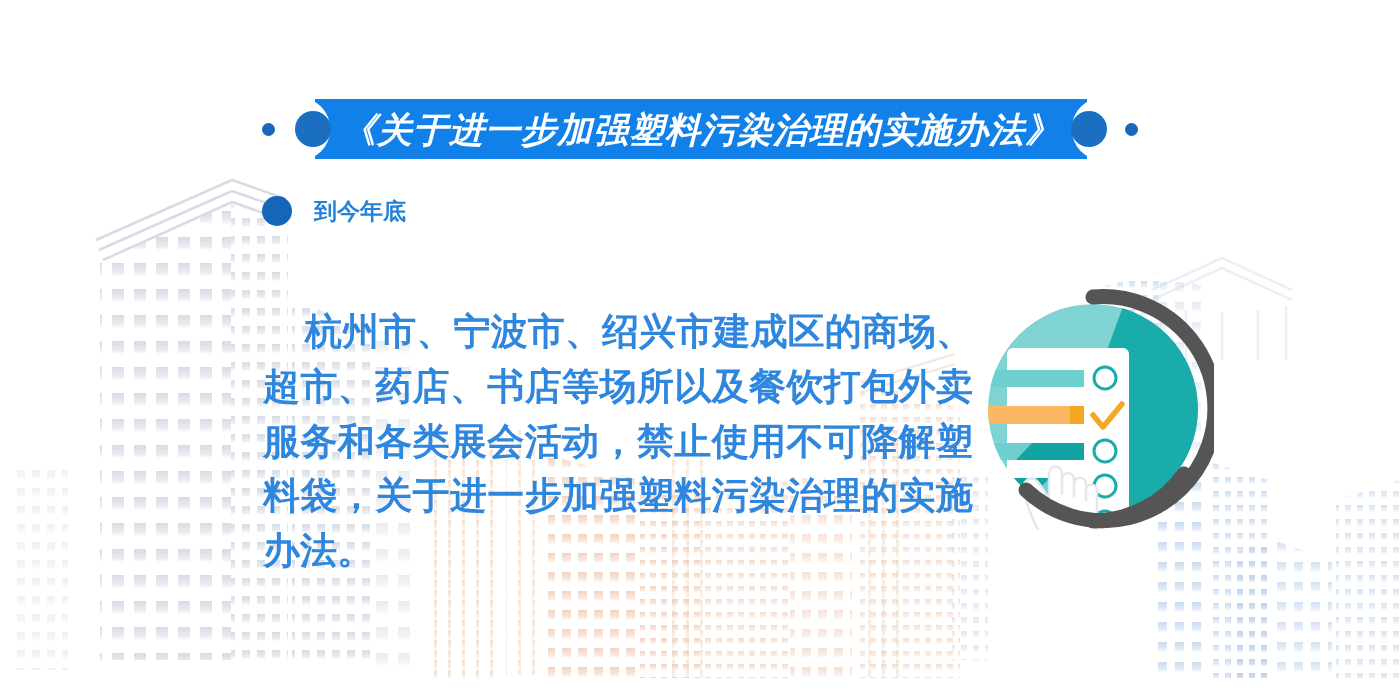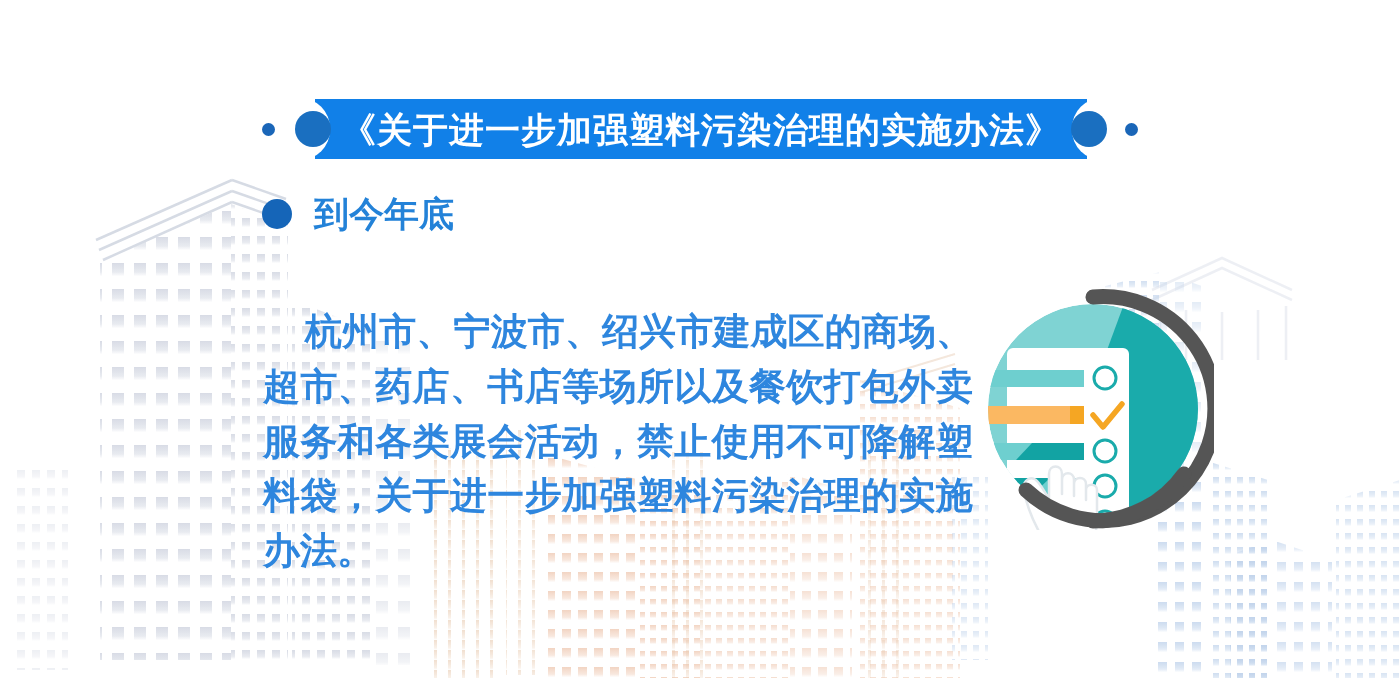"《关于进一步加强塑料污染治理的实施办法》" .ribbon { font-style: none -> italic }
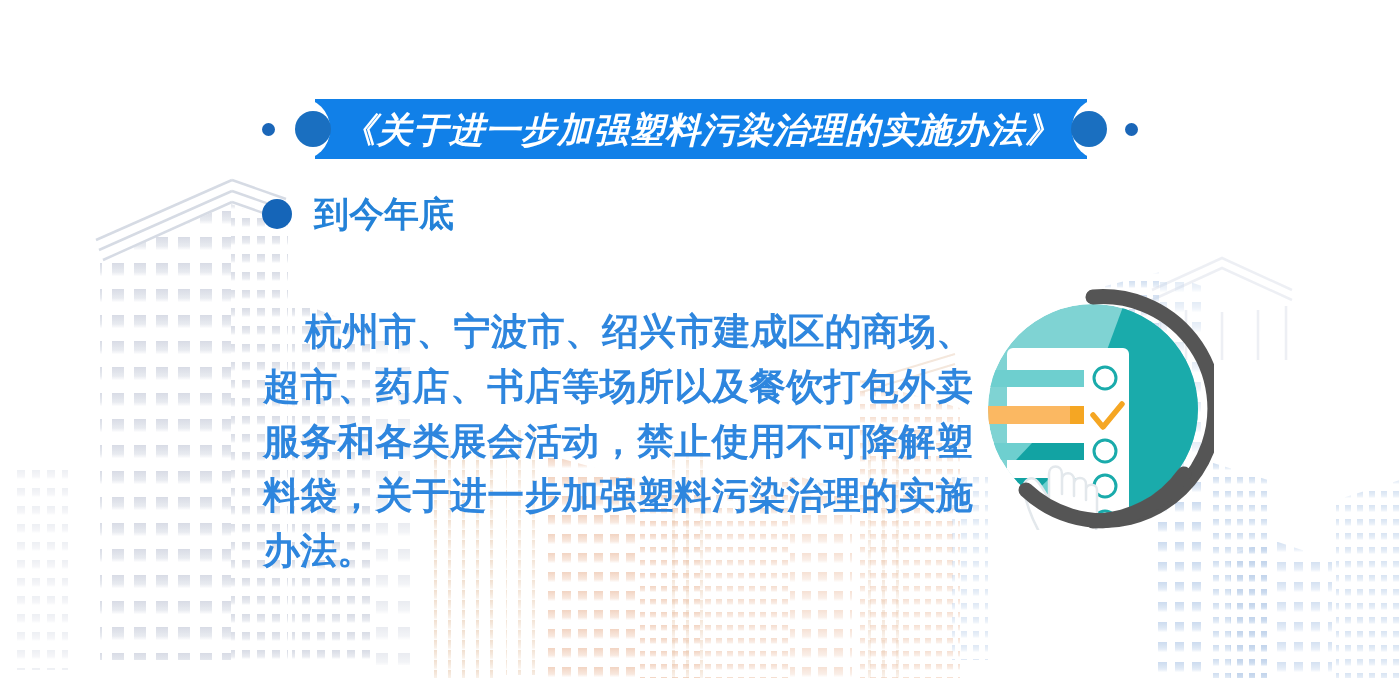"到今年底" #heading-text { font-size: 35px -> 23px }
